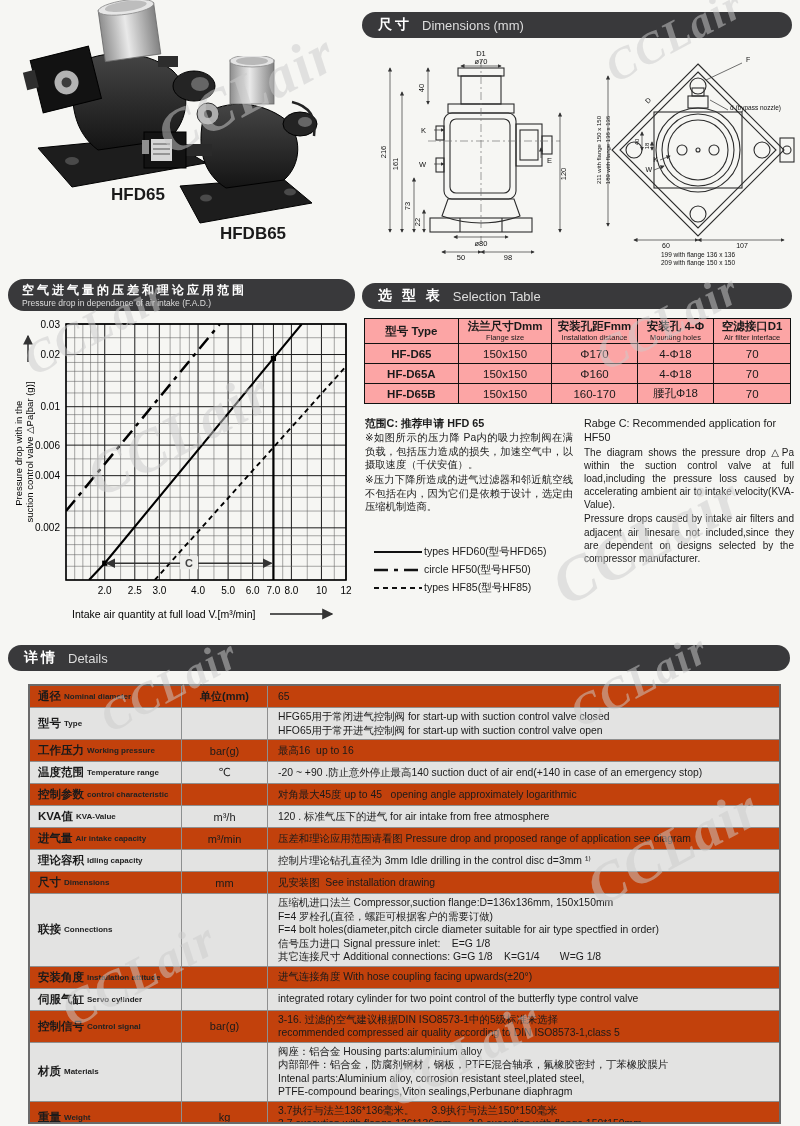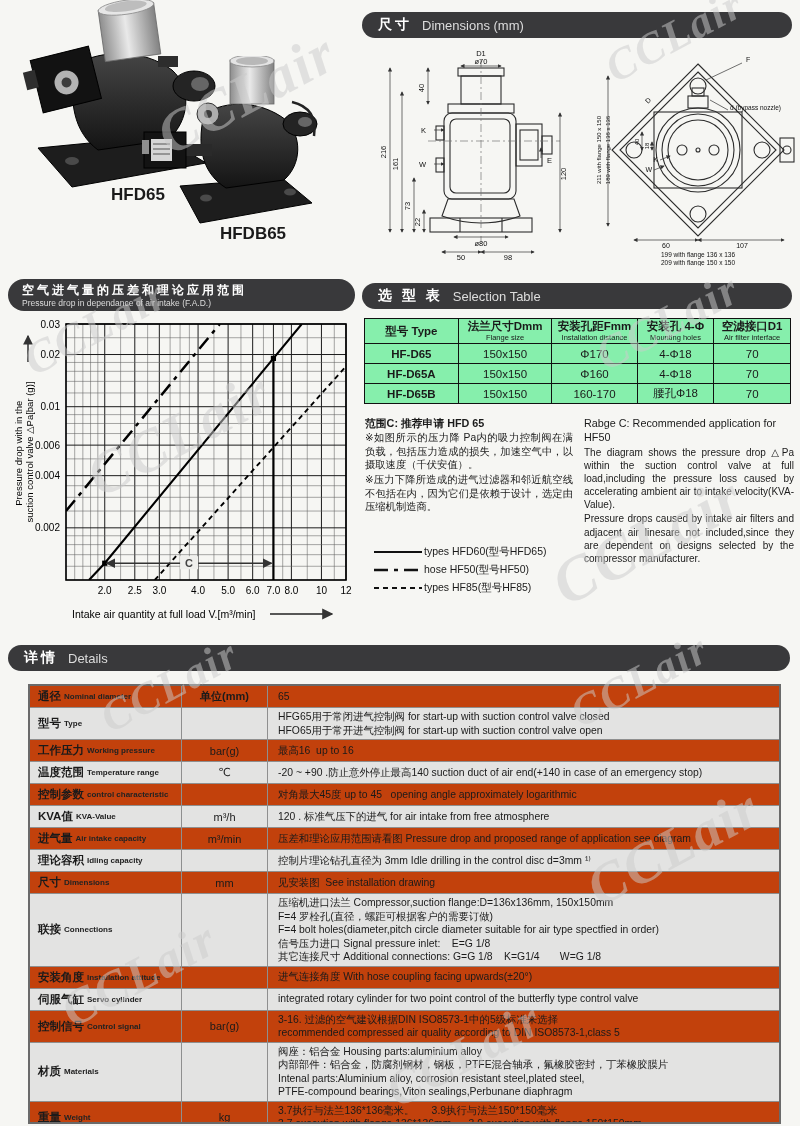"型号 Type" #sel-table table { background: #86efac -> #fca5a5 }
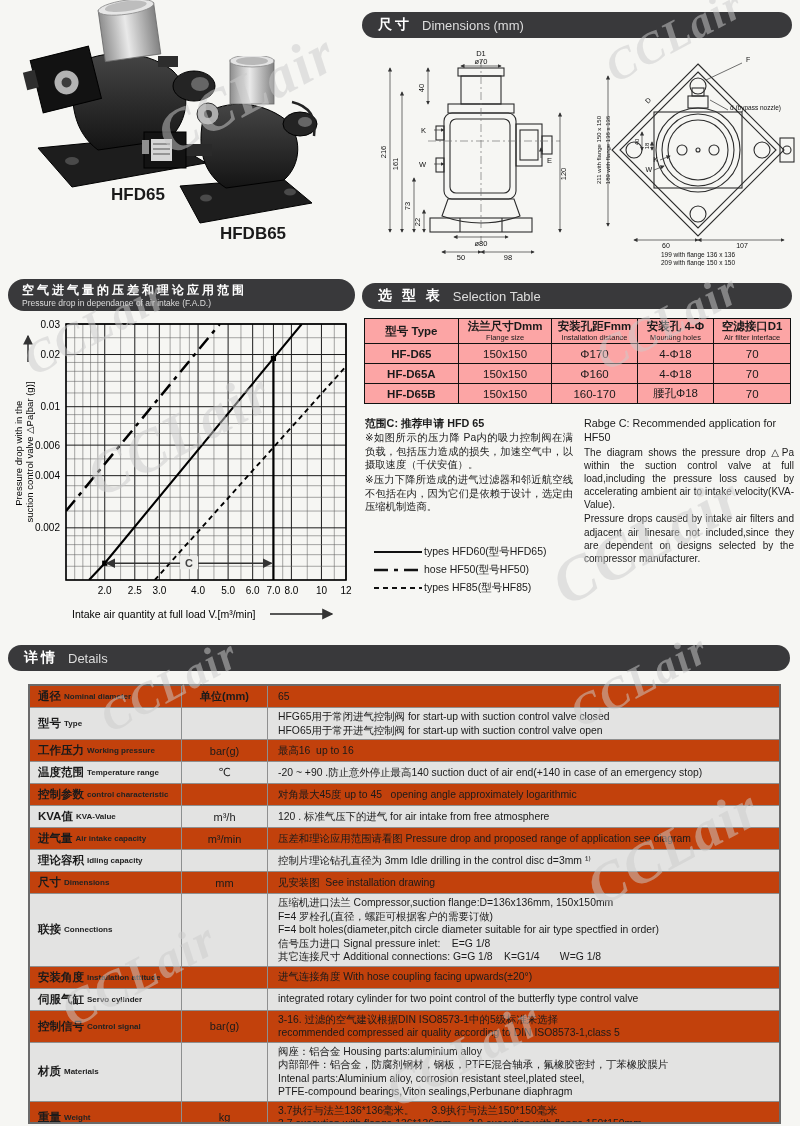"hose HF50(型号HF50)" span.lab { text: hose -> circle }
